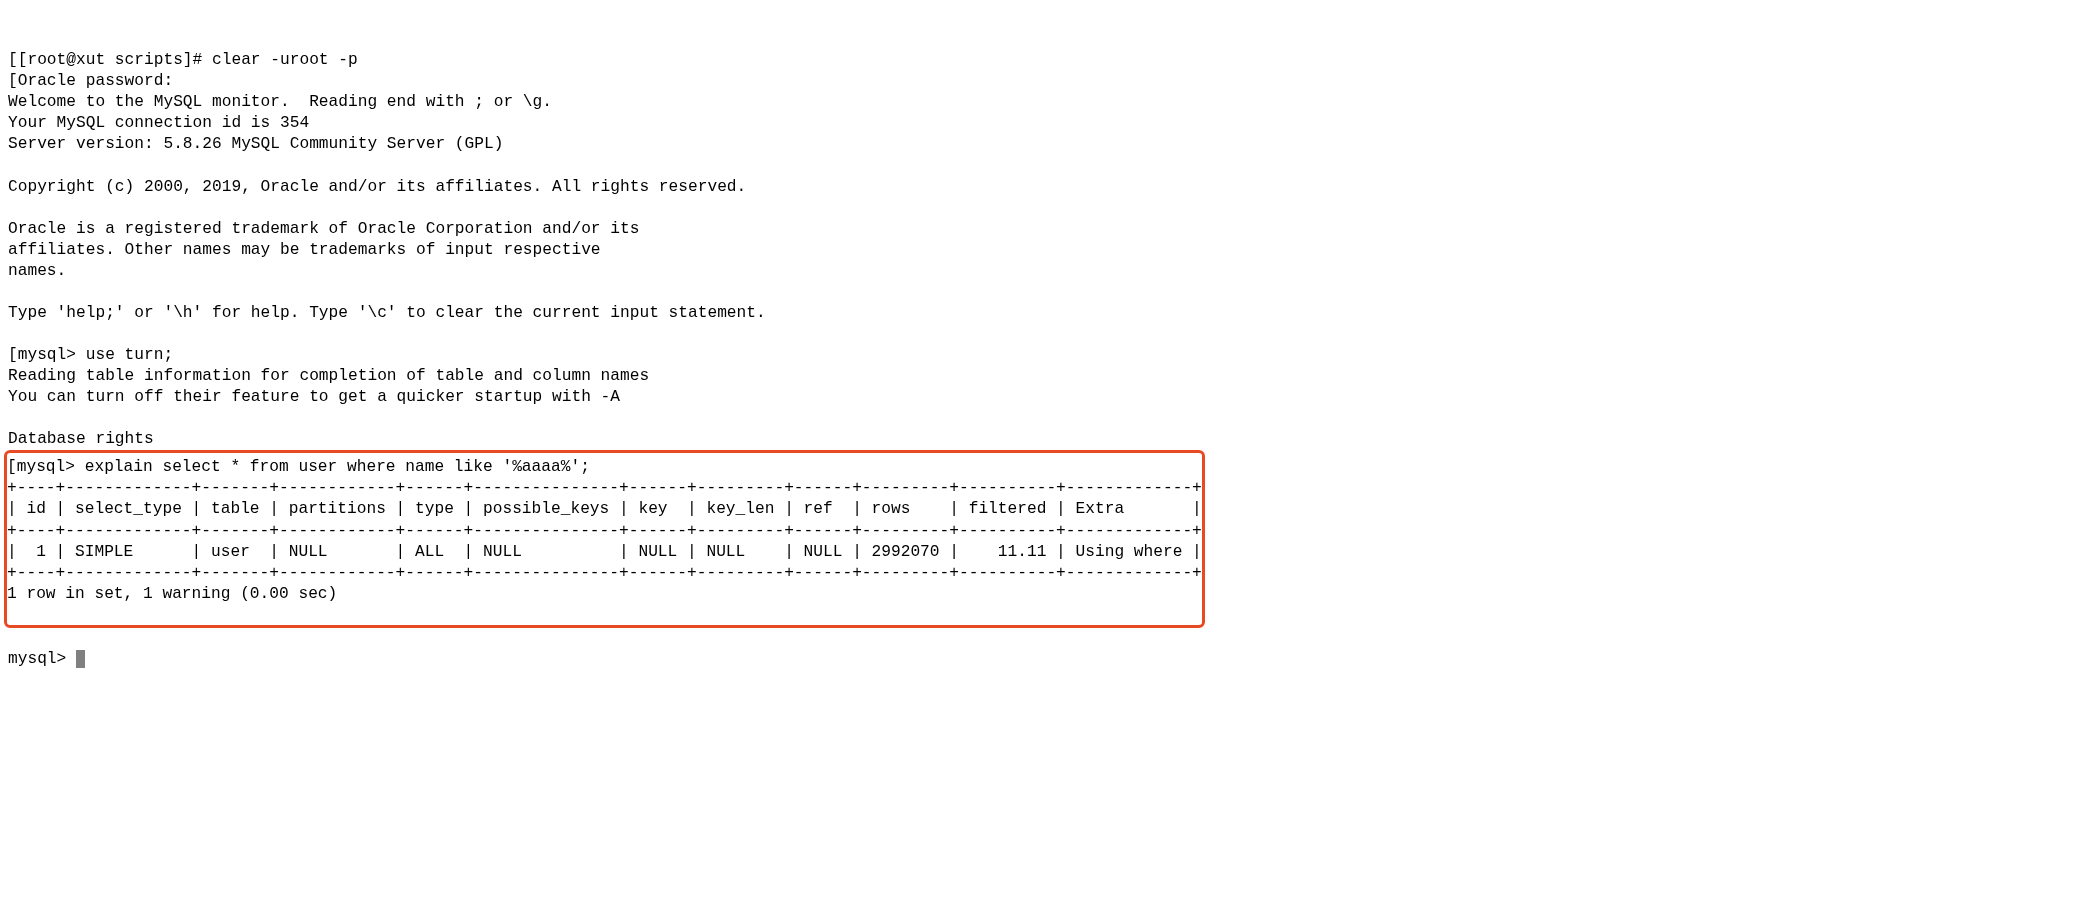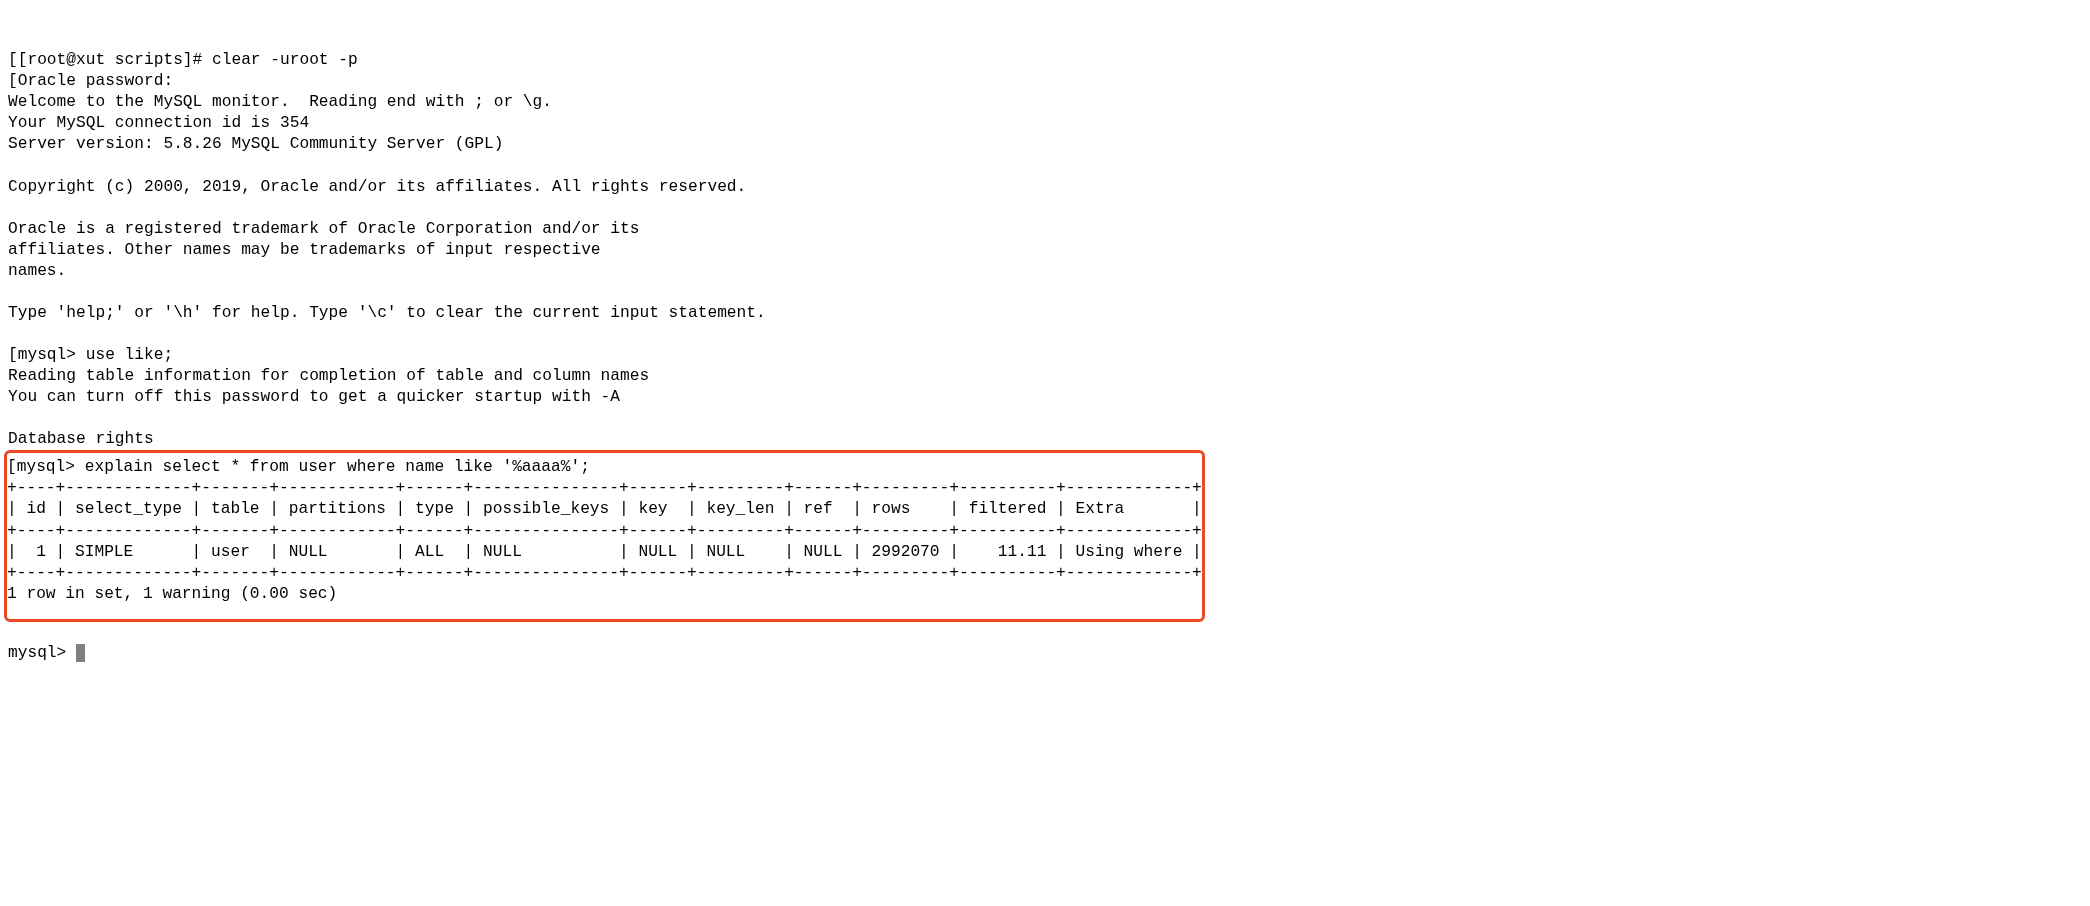"use like;" span { text: like -> turn }
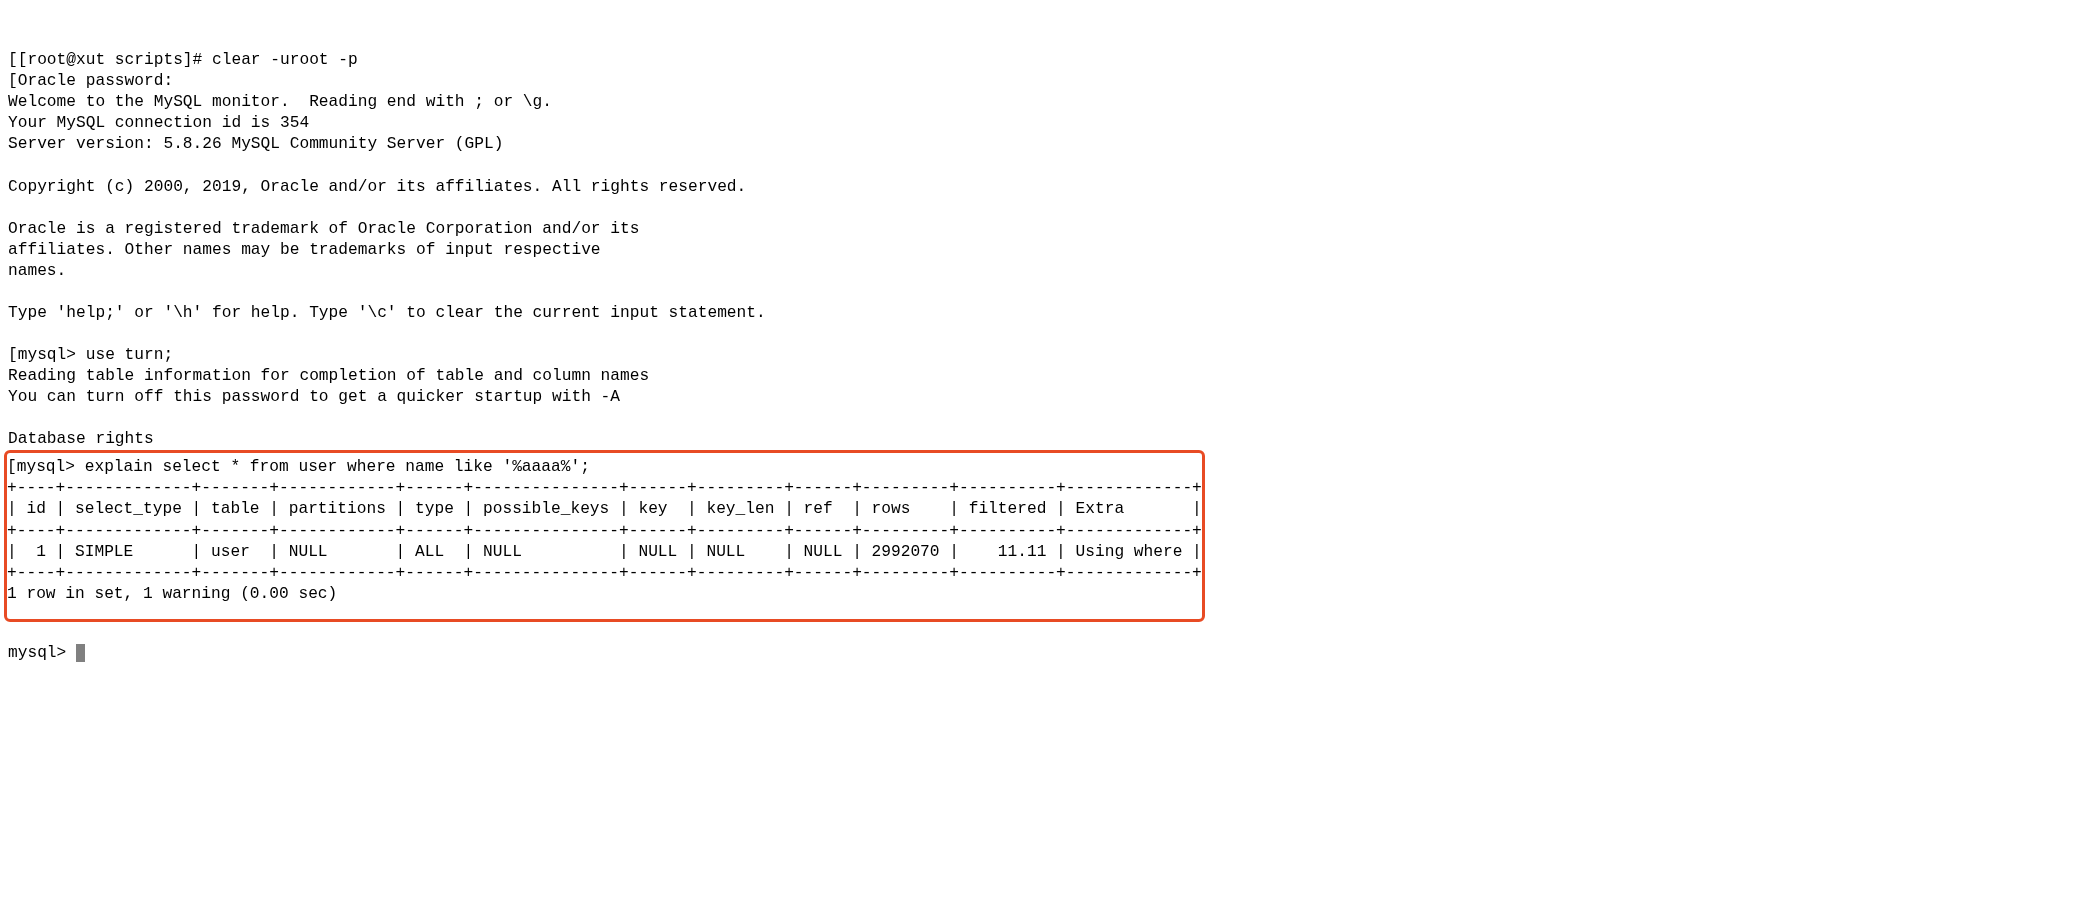"You can turn off this" span { text: this password -> their feature }
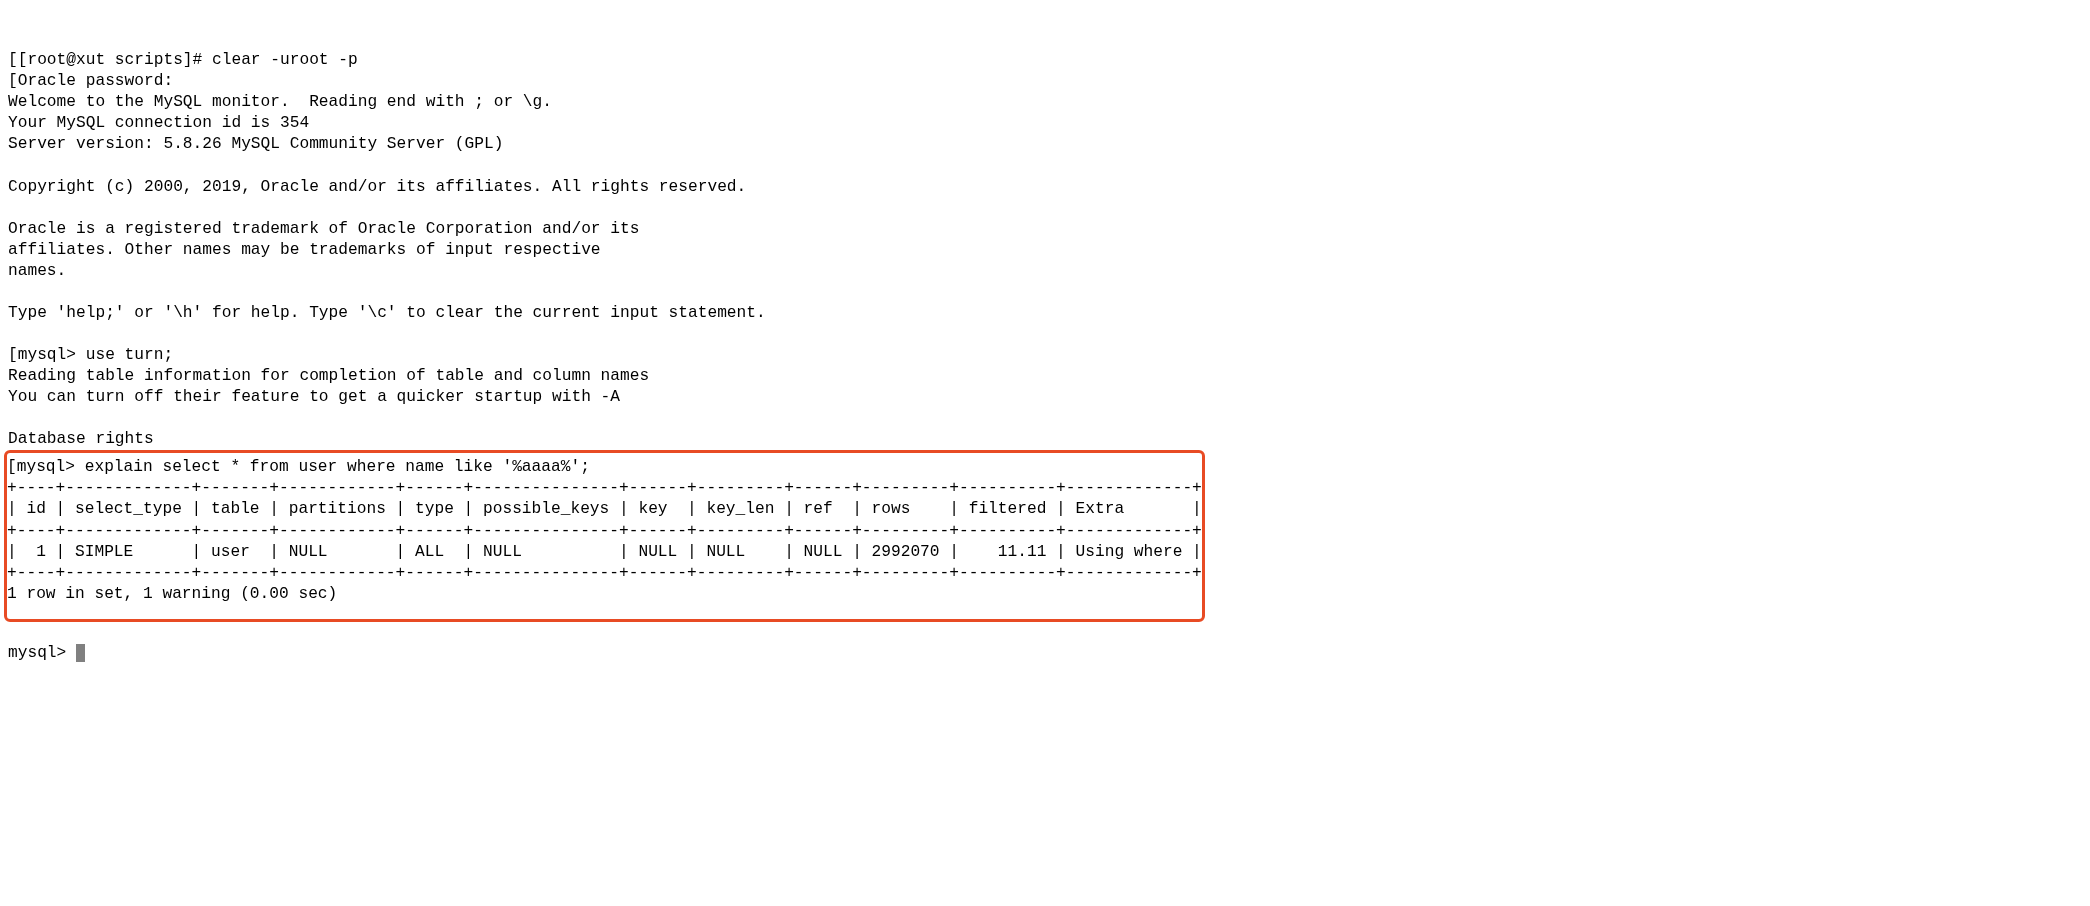"[mysql> explain select * from" .highlighted-region { padding: 4px 0px 14px 0px -> 4px 0px 20px 0px }
